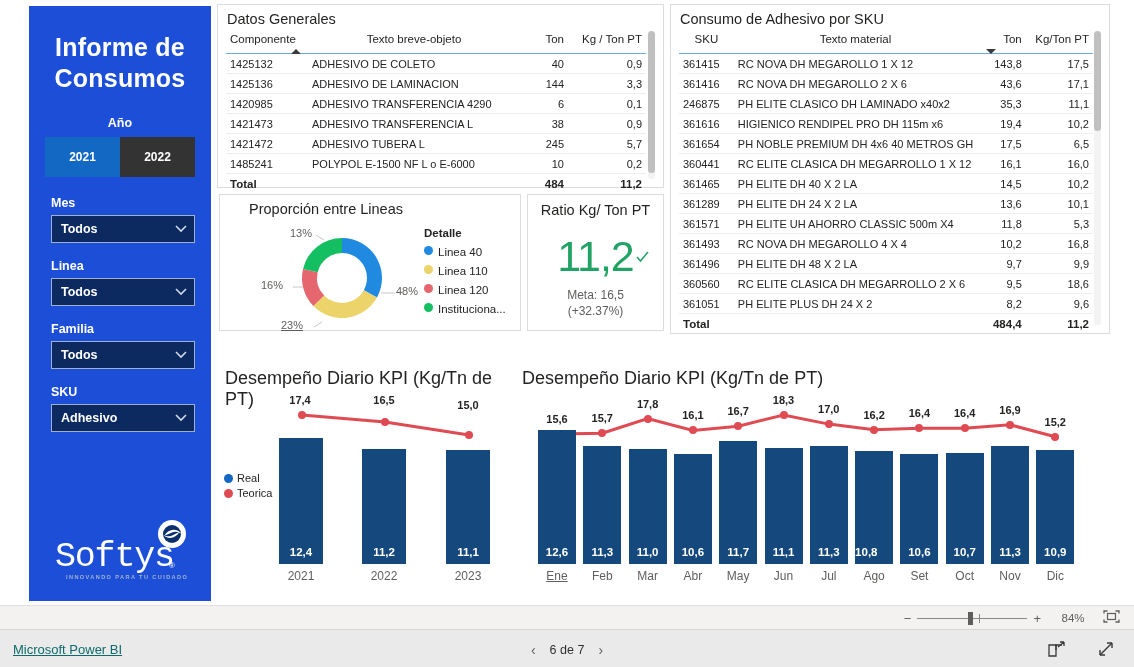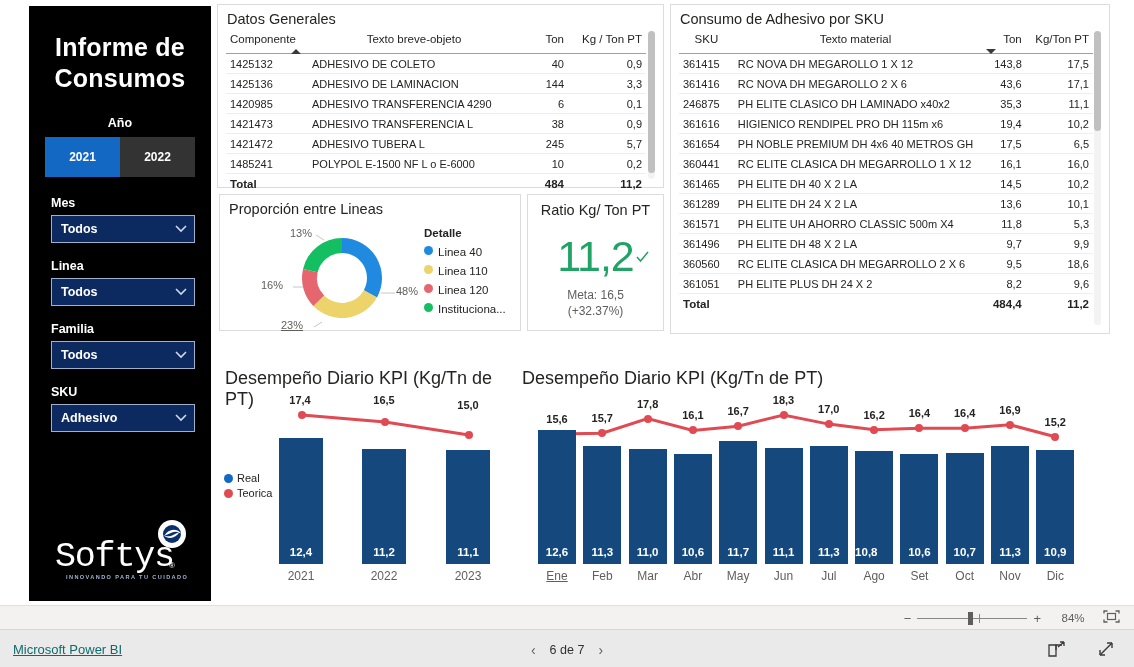"Informe de" #sidebar { background: #000000 -> #1d4ed8 }
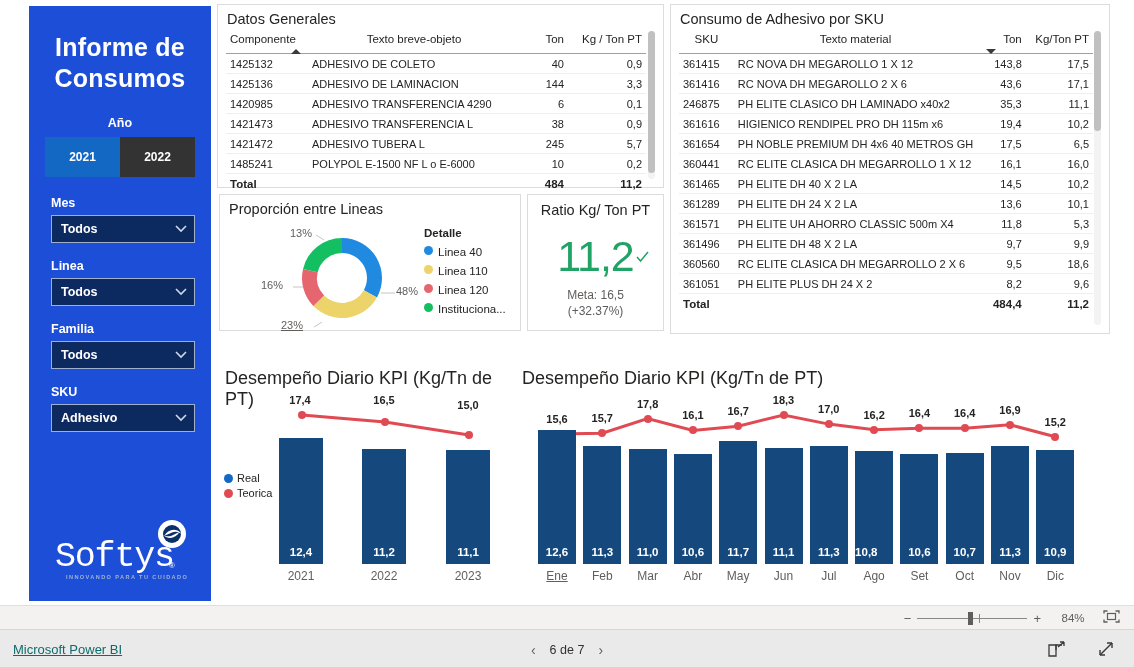"Proporción entre Lineas" div.panel { padding-left: none -> 20px }
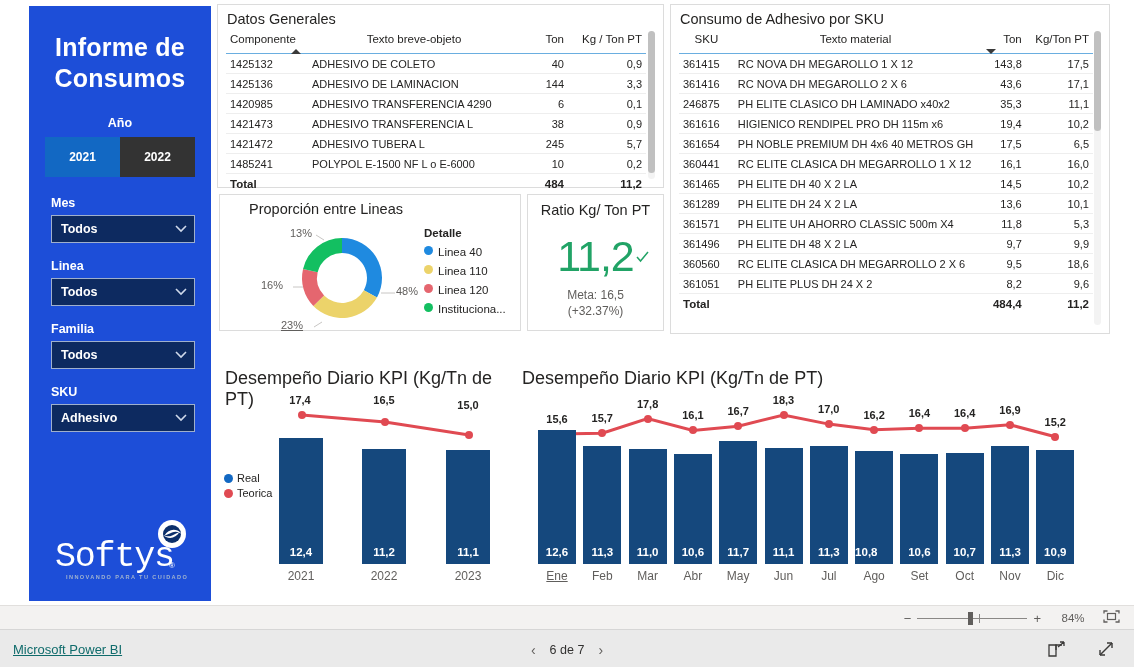"361493" tr { html: none -> <tr> <td>361493</td> <td>RC NOVA DH MEGAROLLO 4 X 4</td> <td>10,2</td> <td>16,8</td> </tr> }
